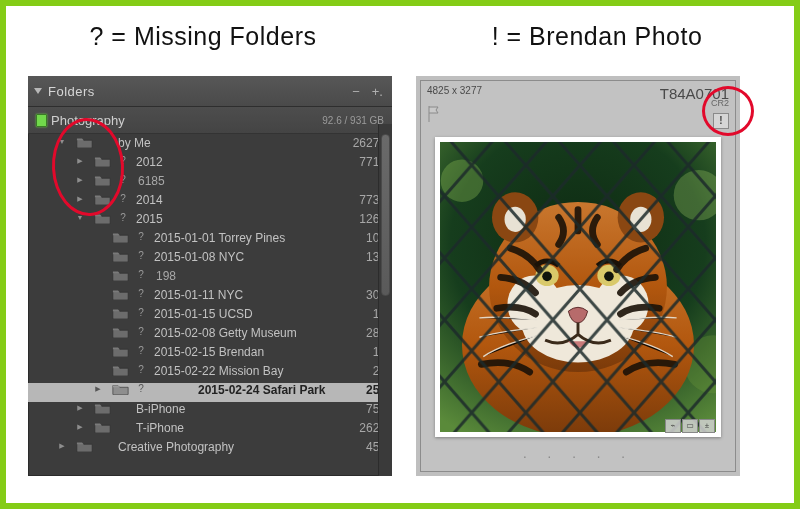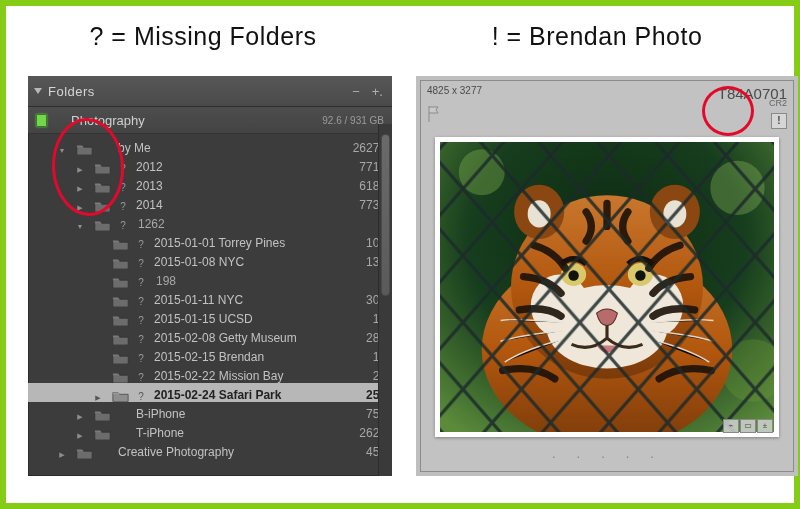"4825 x 3277" .photo-cell { width: 382px -> 324px }
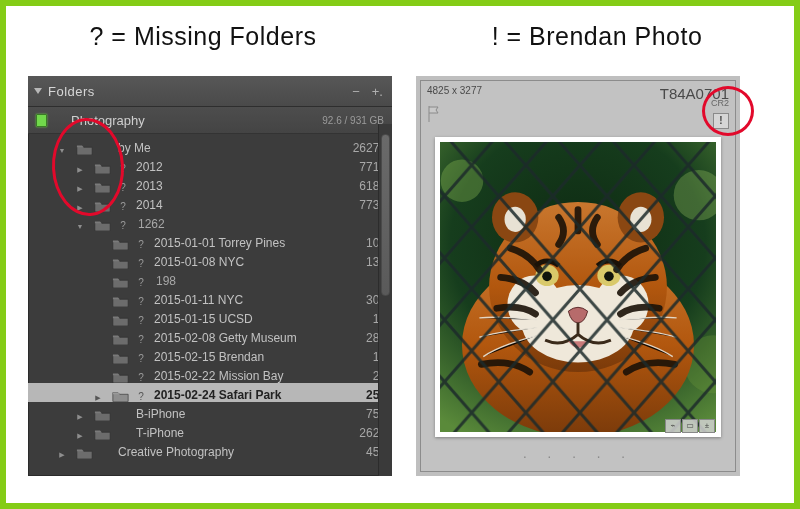"Photography" .lr-volume { gap: 24px -> 4px }
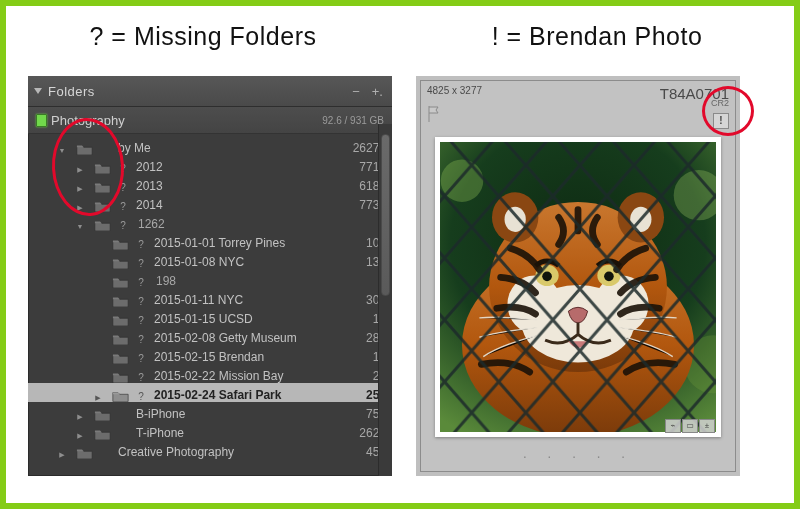"by Me" .row { align-items: flex-end -> flex-start }
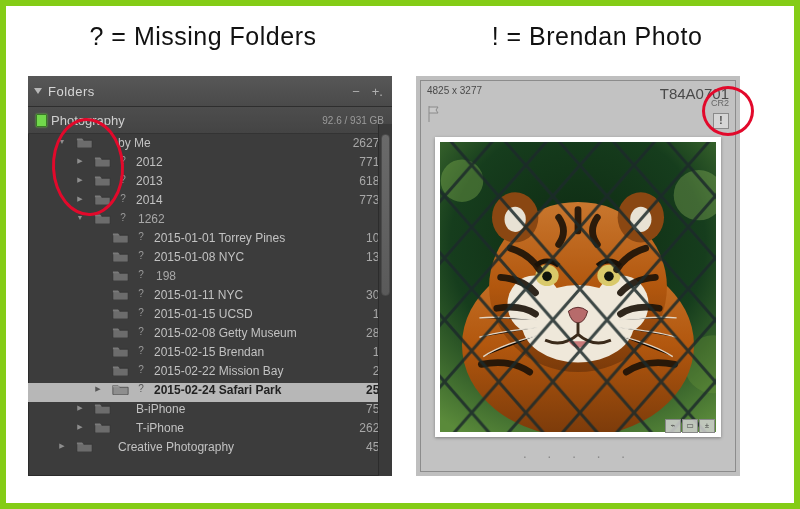"2013" span.name { html: <span>2013</span> -> none }
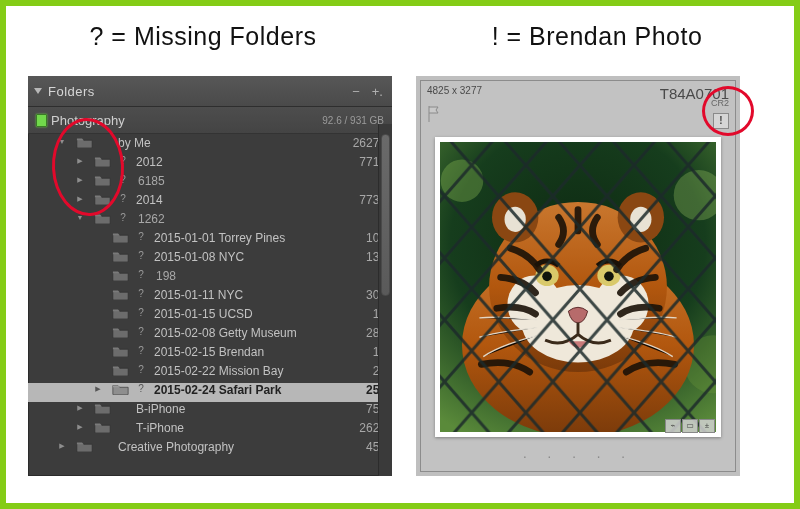"2015" span.name { html: none -> <span>2015</span> }
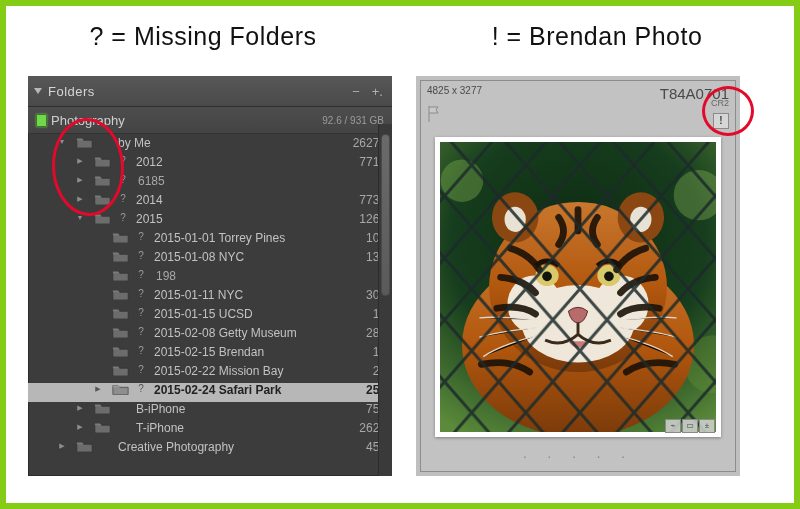"2015-02-24 Safari Park" .row.sel .name { margin-left: none -> 44px }
